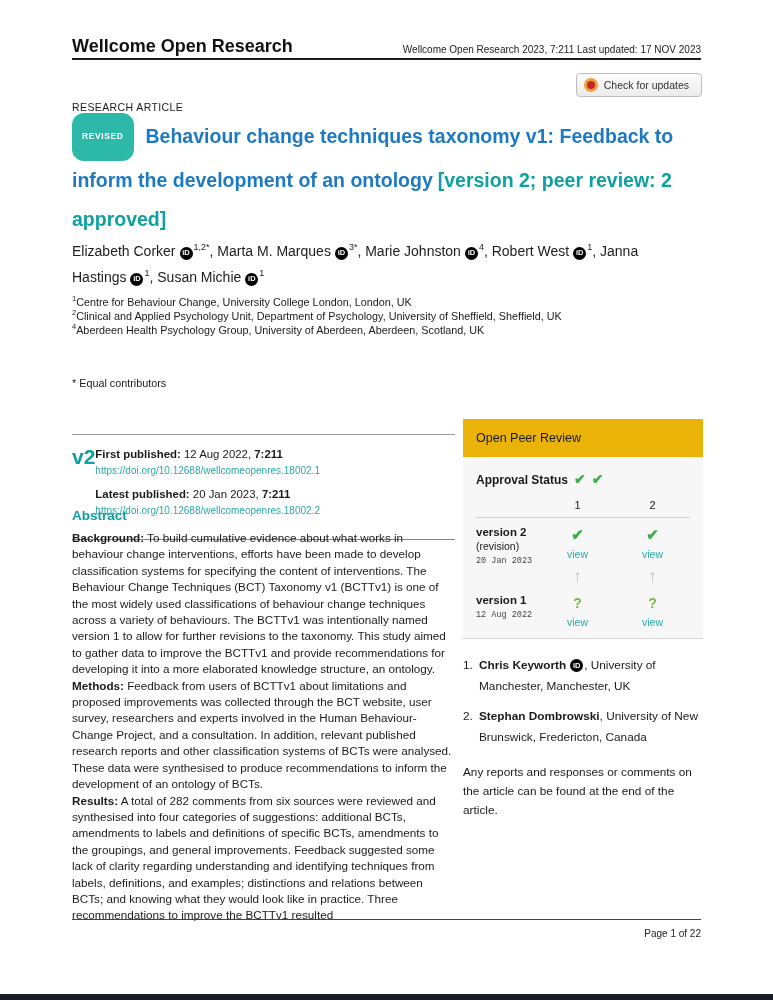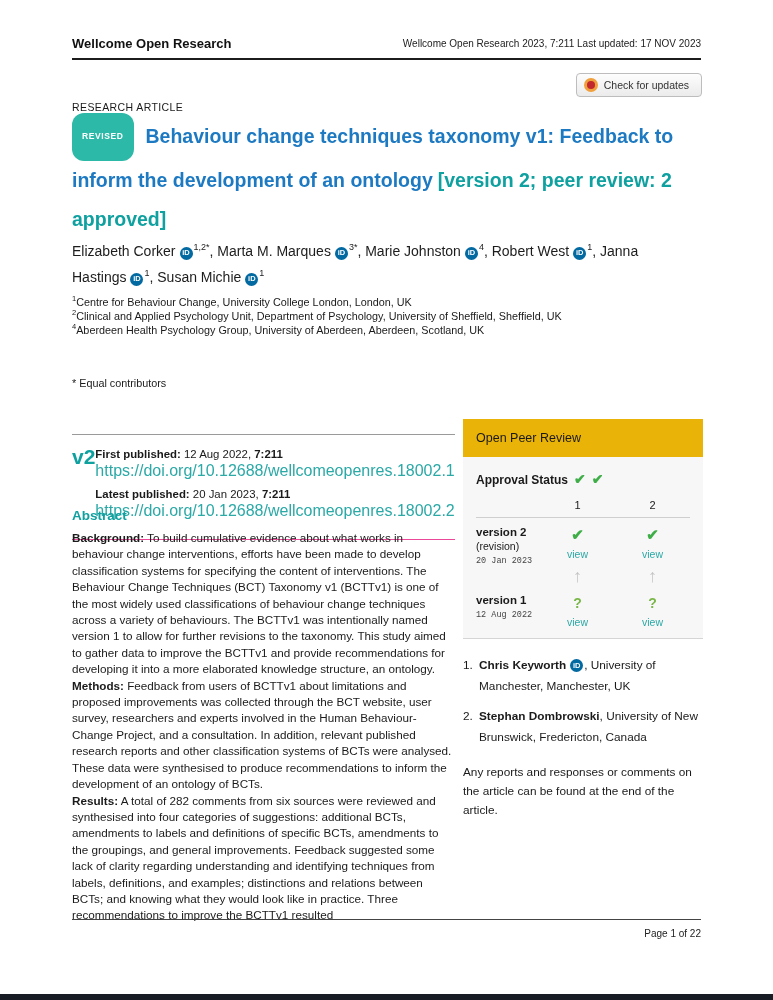"Wellcome Open Research" .journal-name { font-size: 13px -> 18px }
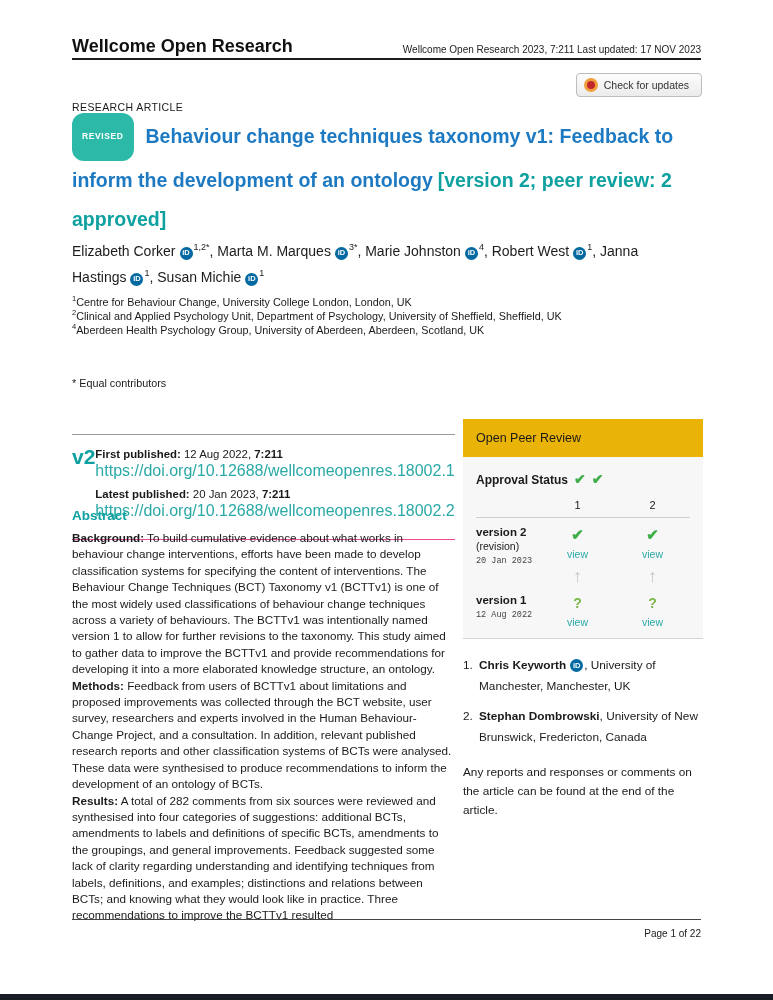"iD" .orcid-icon { background: #0369a1 -> #000000 }
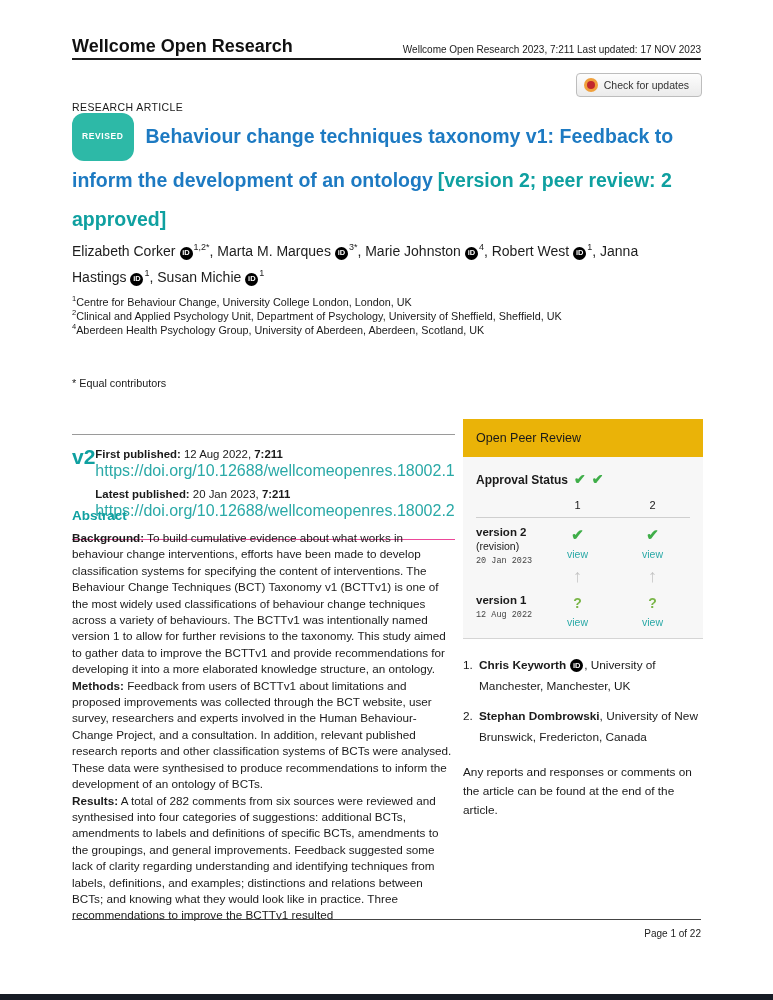"https://doi.org/10.12688/wellcomeopenres" .v-info .doi { font-size: 16px -> 10px }
